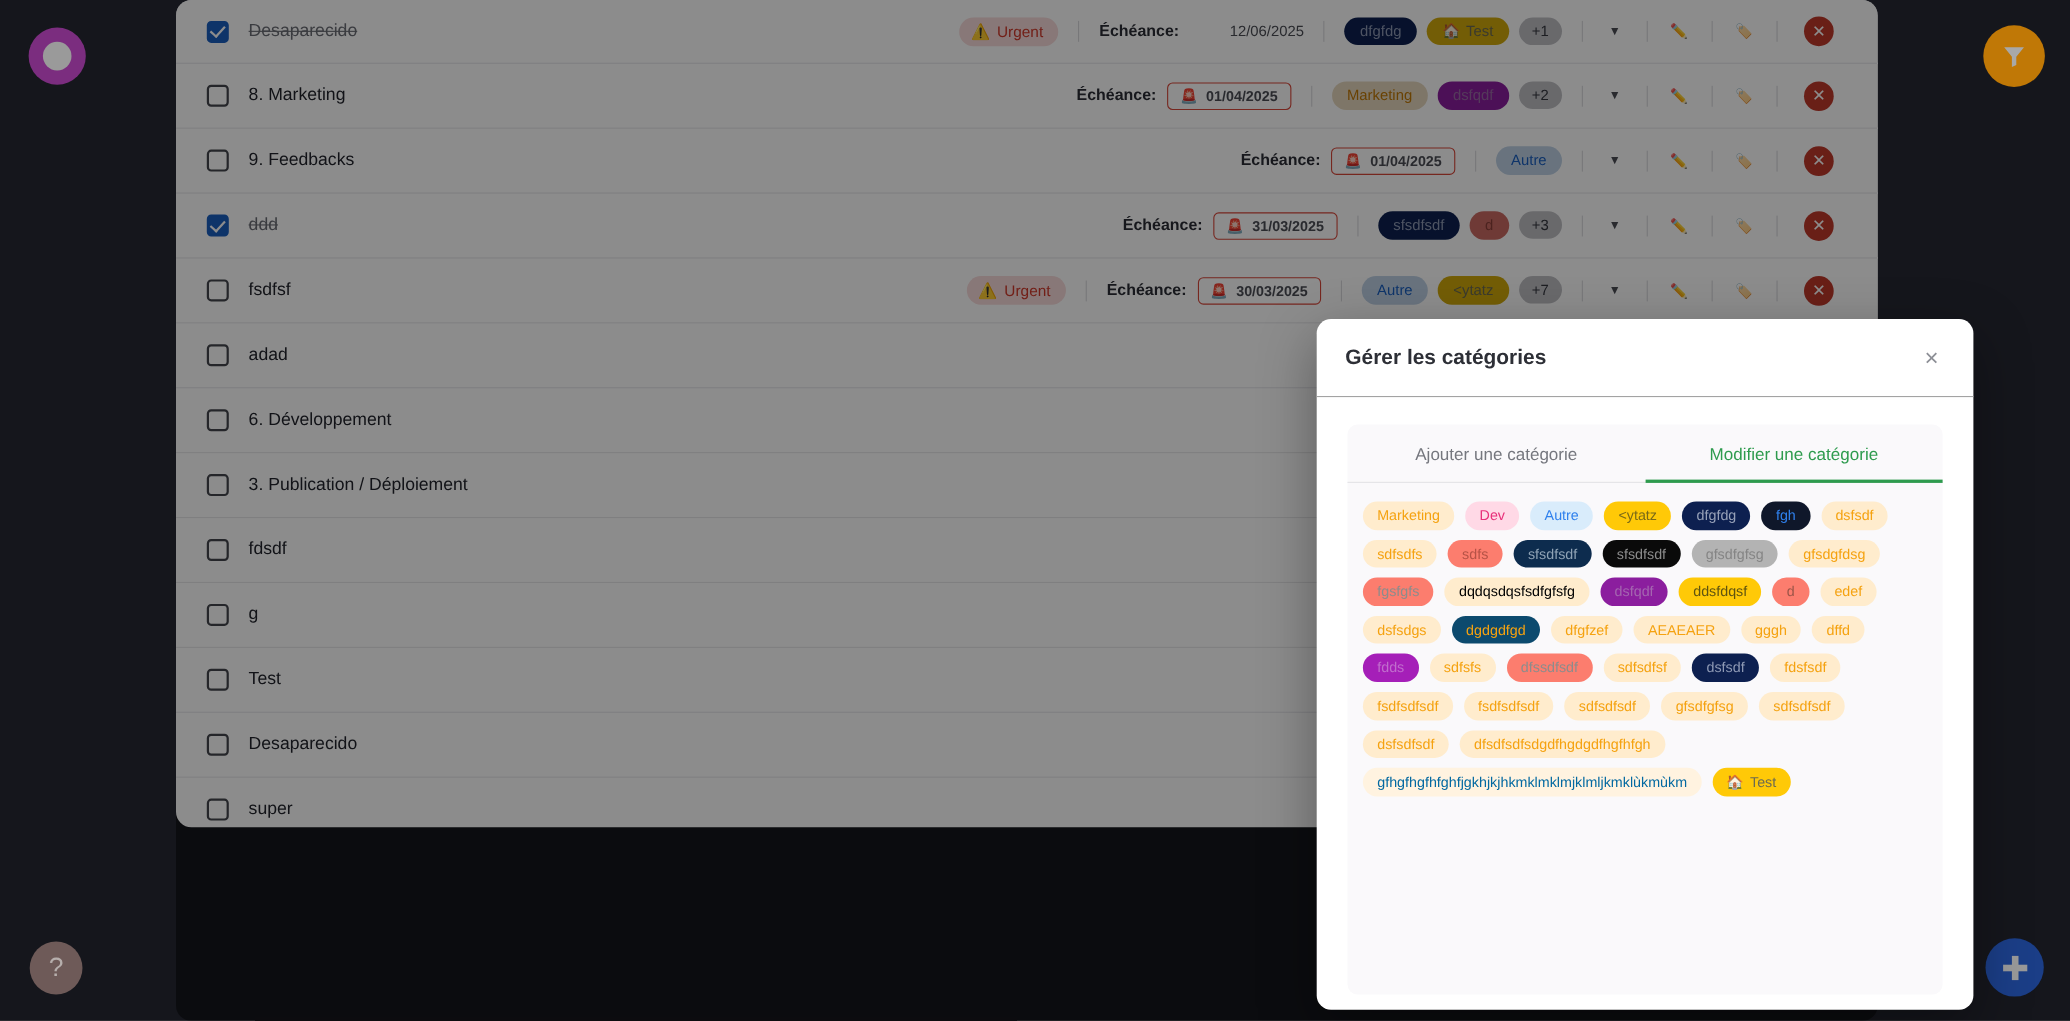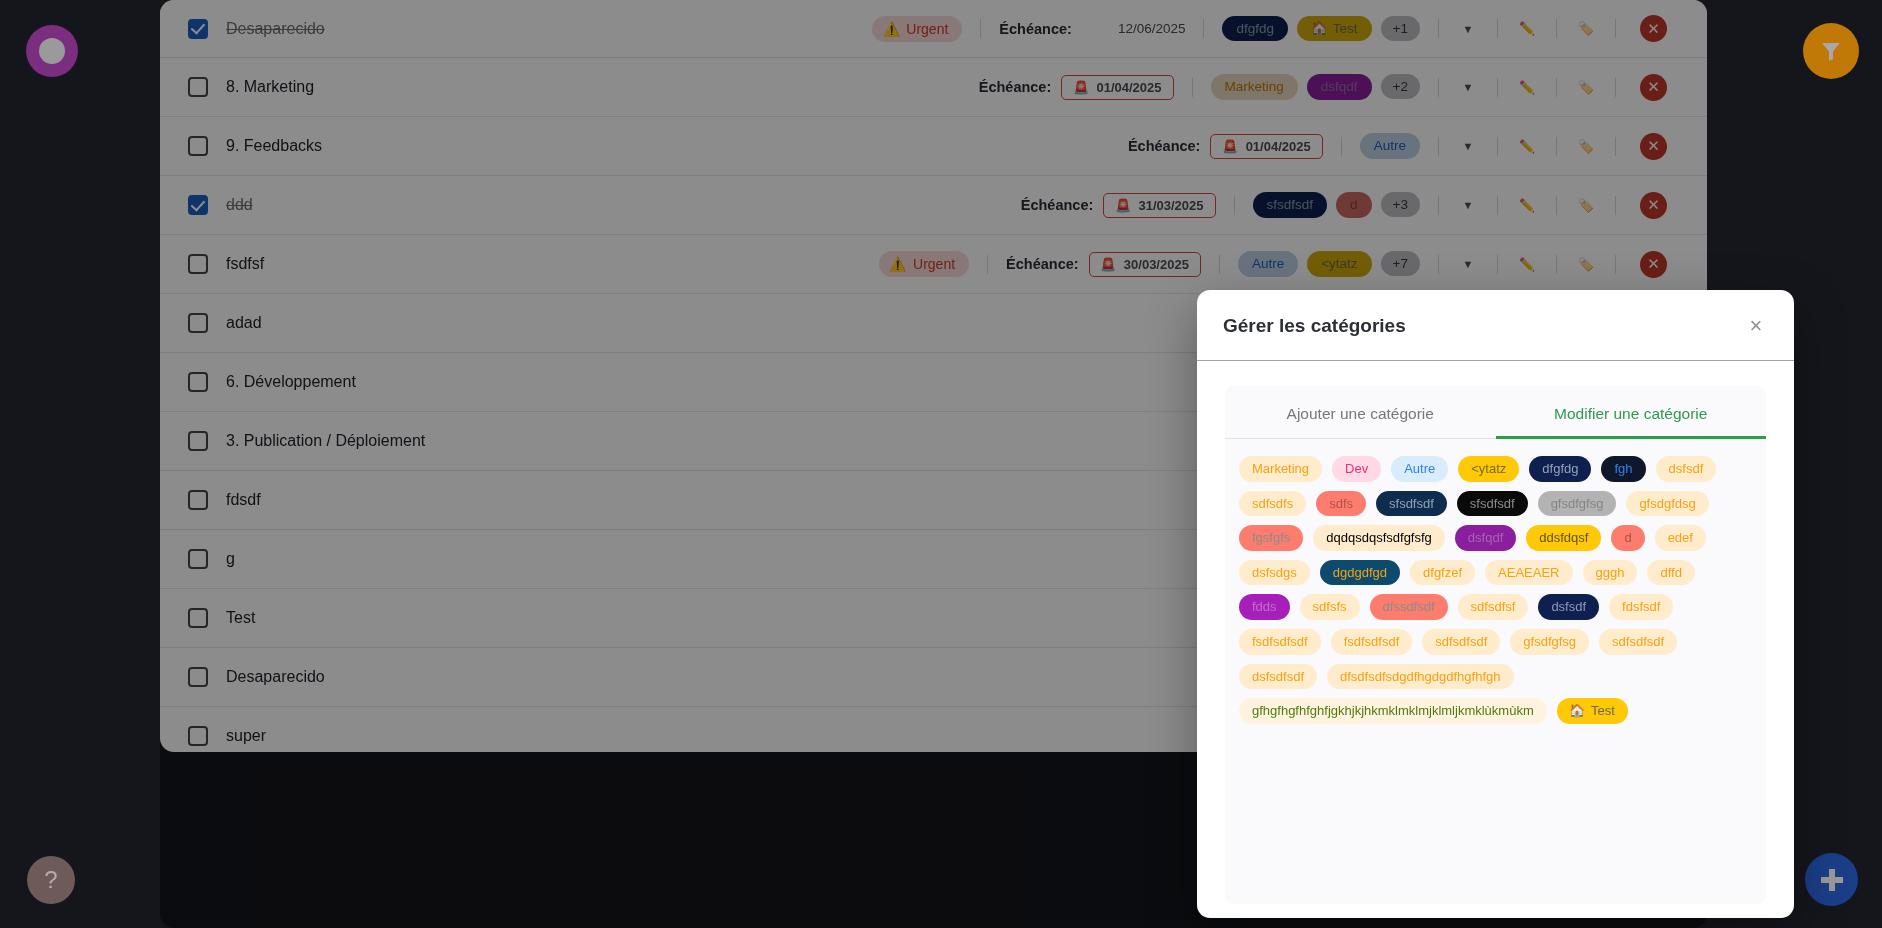"gfhgfhgfhfghfjgkhjkjhkmklmklmjklmljkmklù" span.cat { color: #4d7c0f -> #0369a1 }
